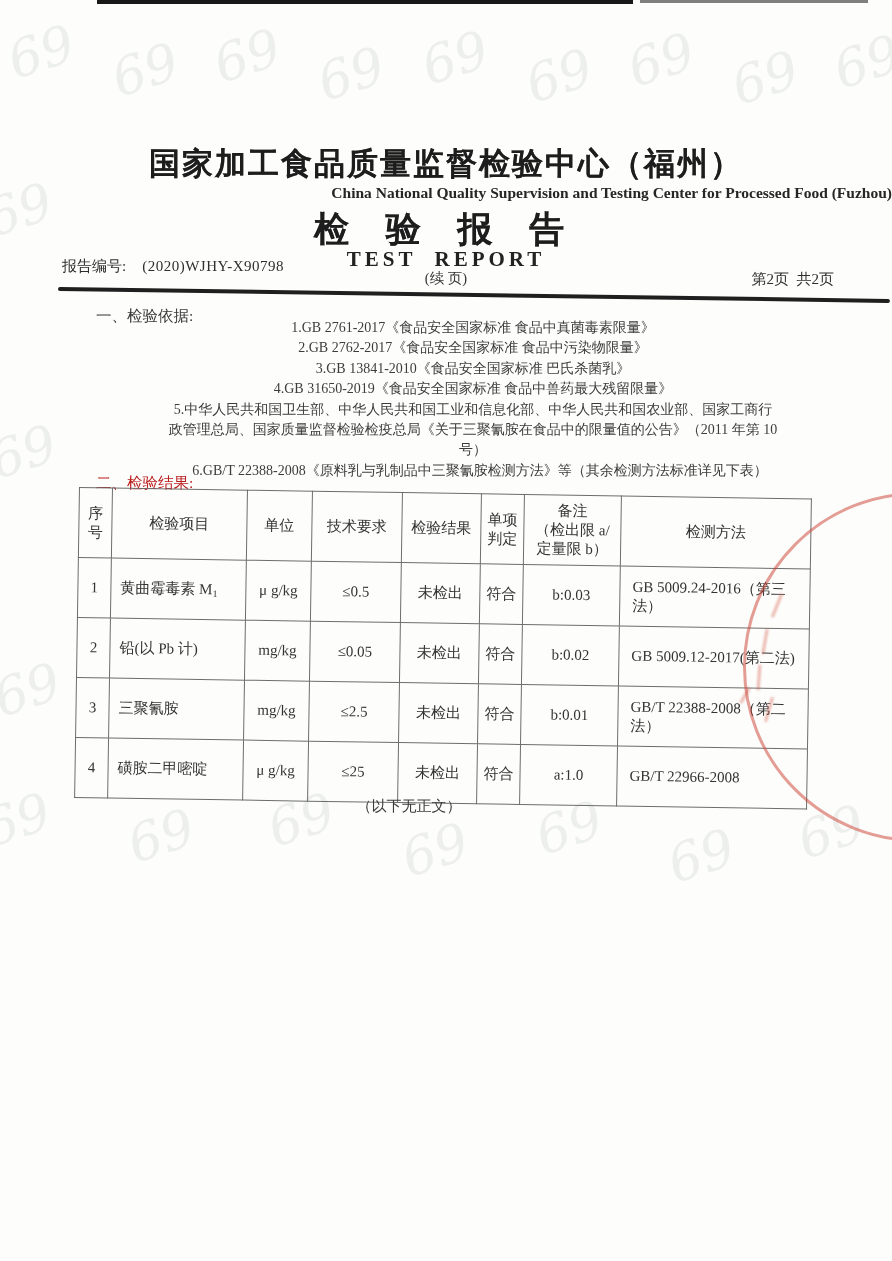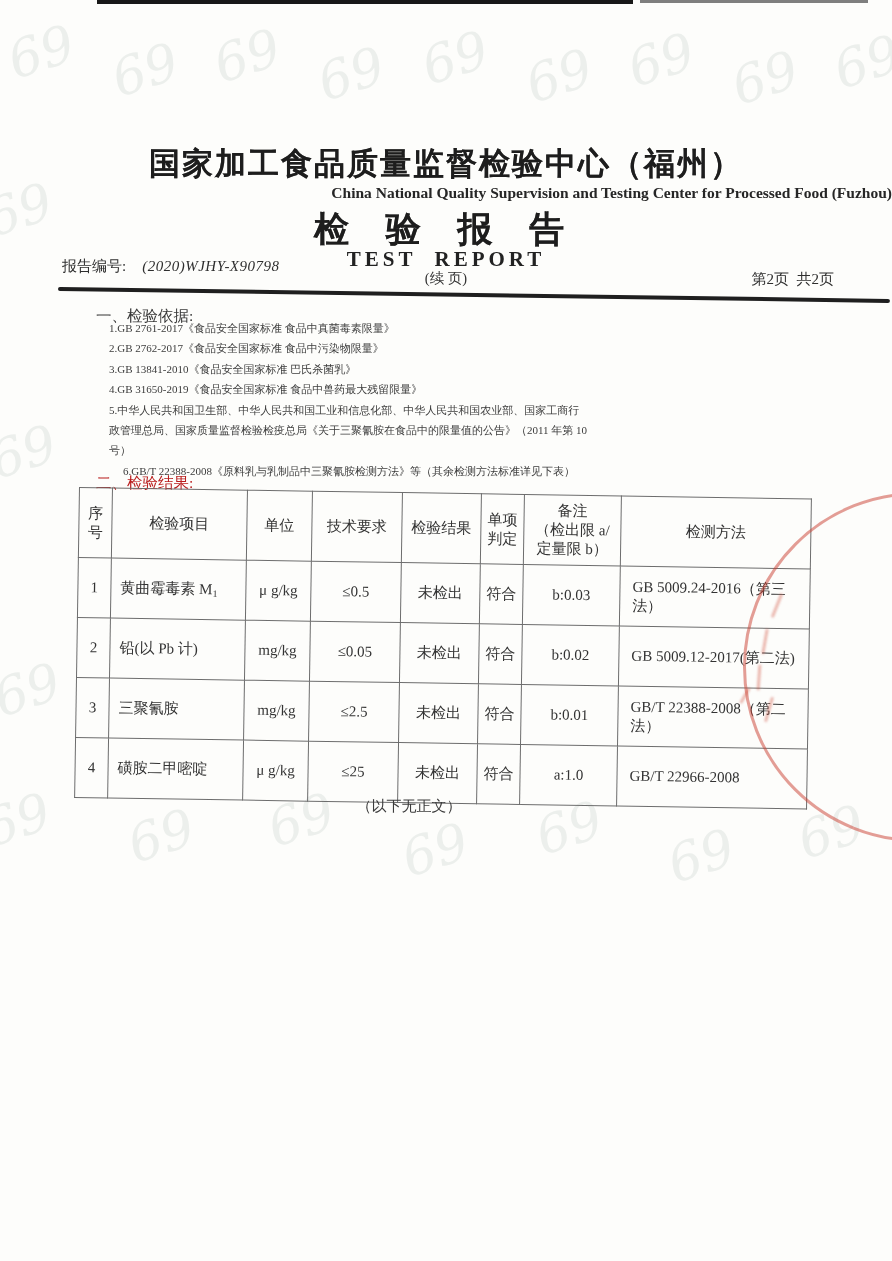"(2020)WJHY-X90798" .report-no .val { font-style: italic -> none }
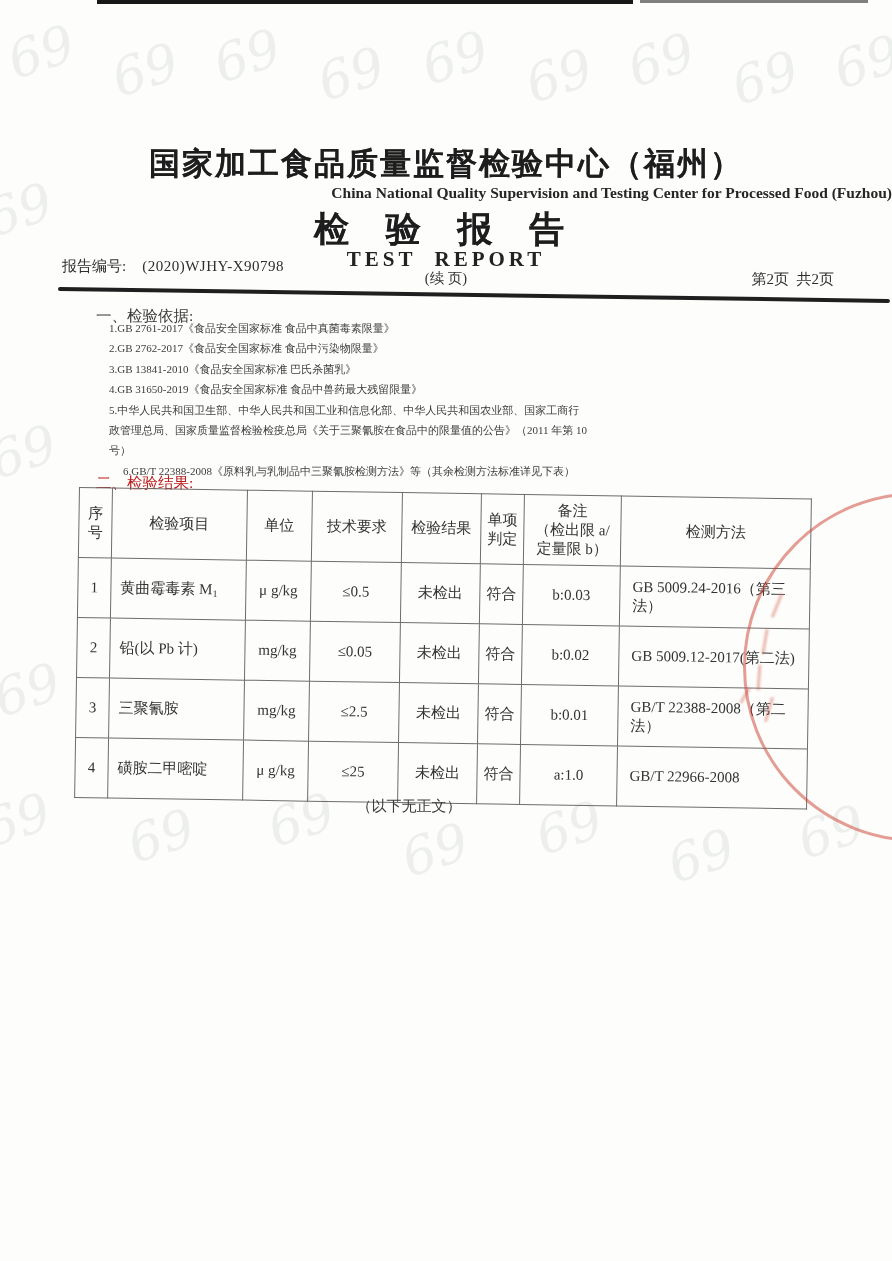"1.GB 2761-2017《食品安全国家标准 食品中真菌毒素限量》" .basis-list { font-size: 11px -> 14px; left: 109px -> 100px; text-align: none -> center }
